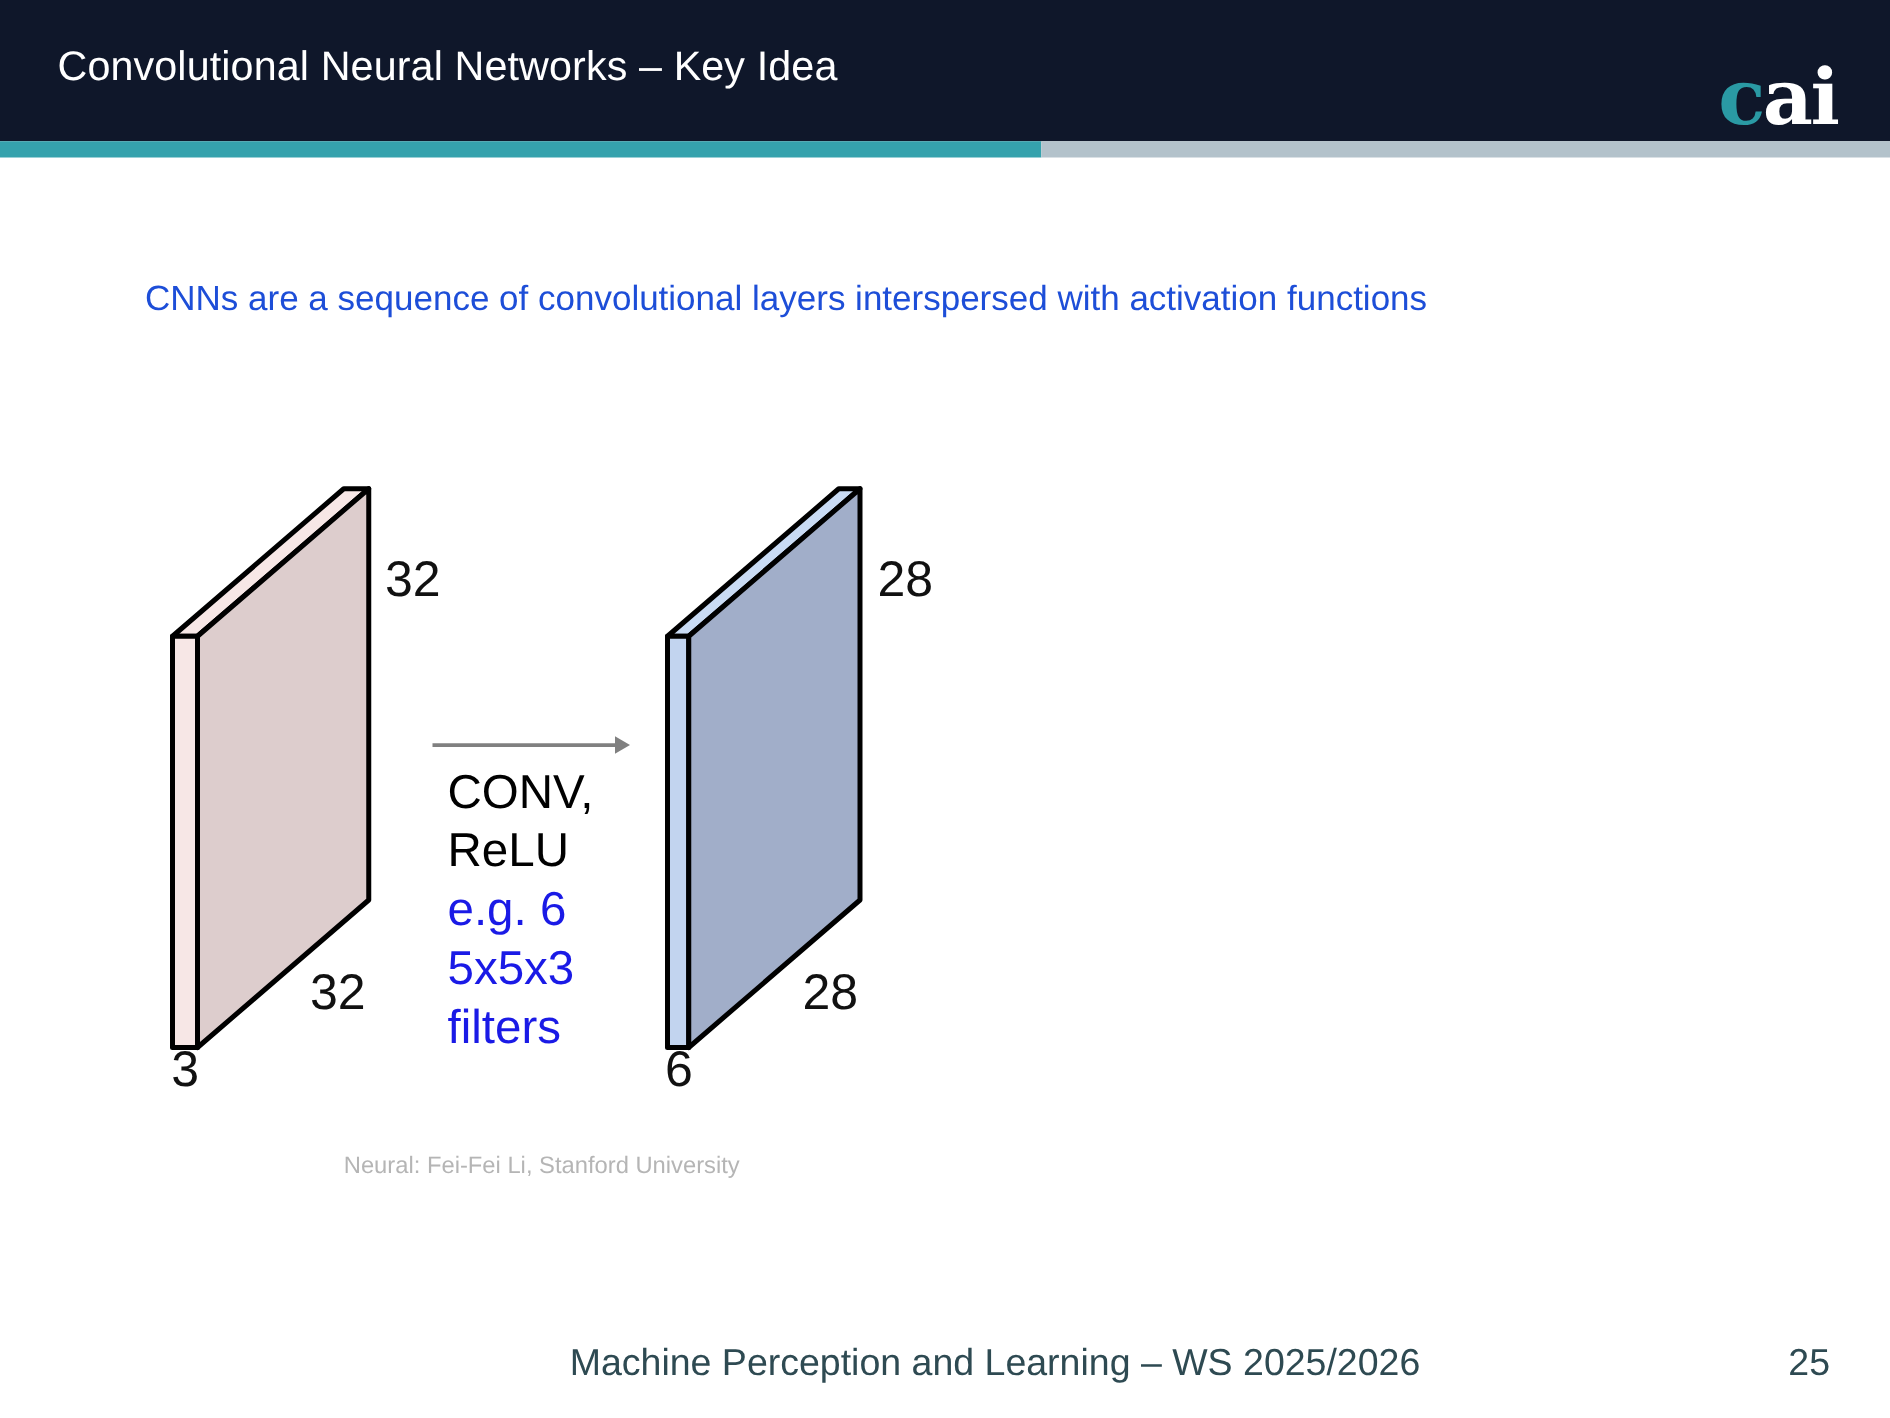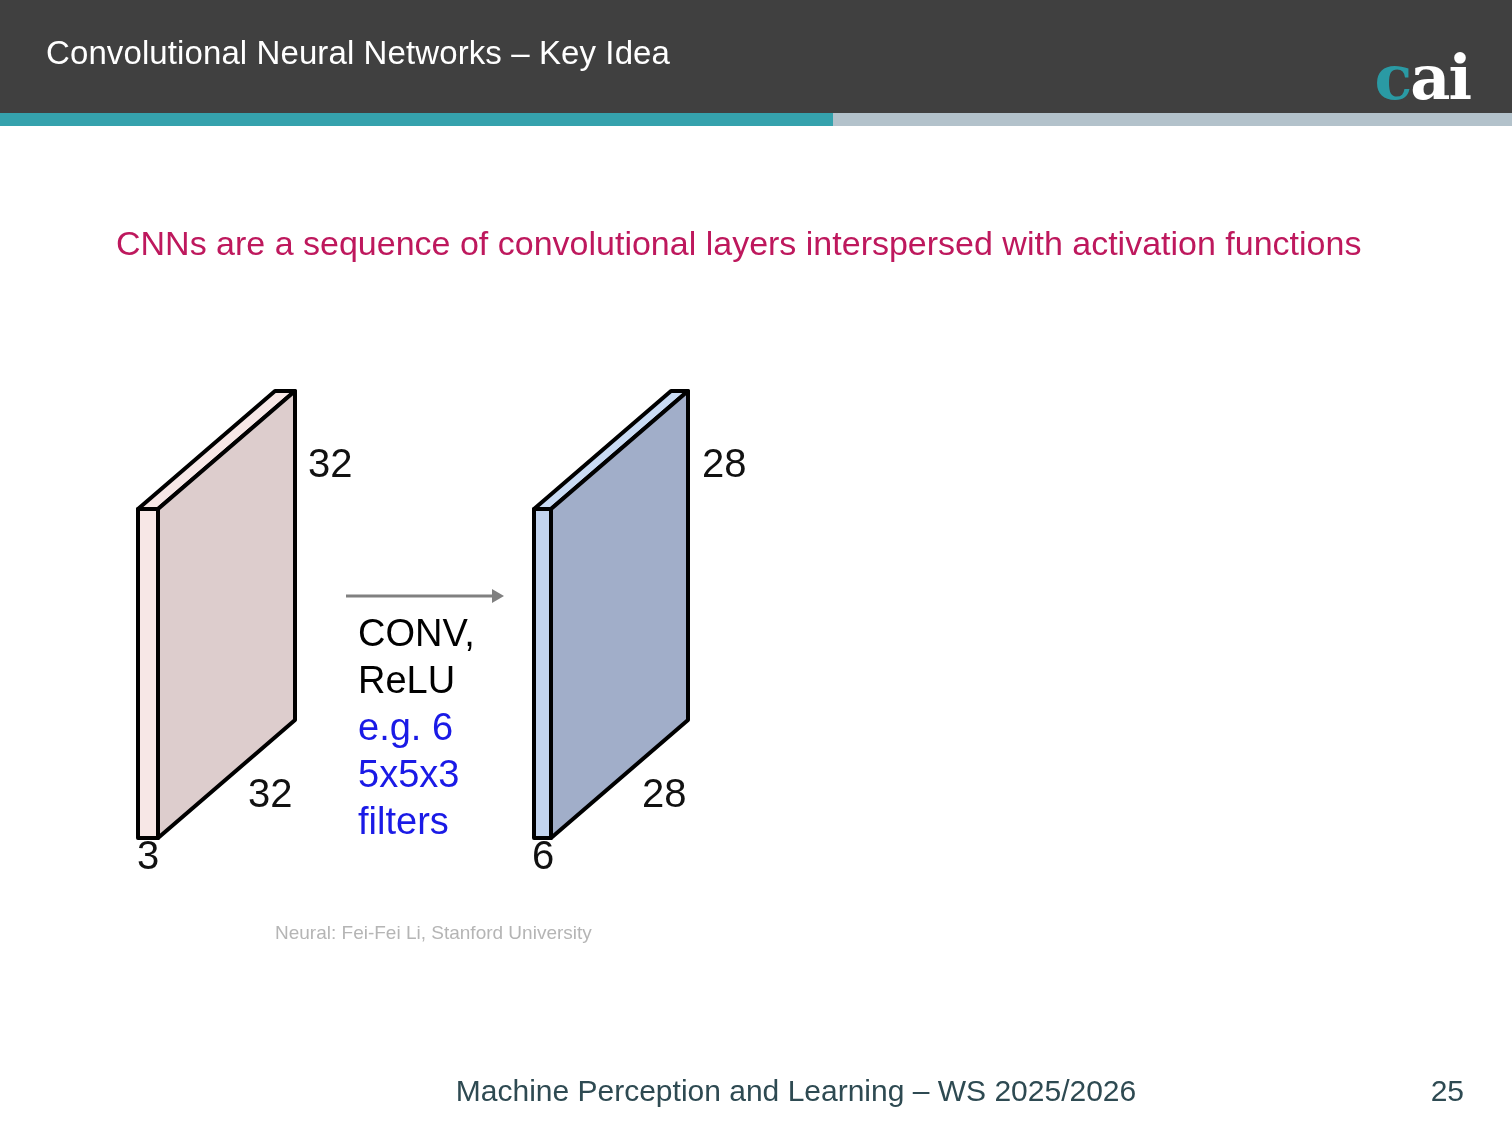"Convolutional Neural Networks – Key" div.header-bar { background: #404040 -> #0f172a }
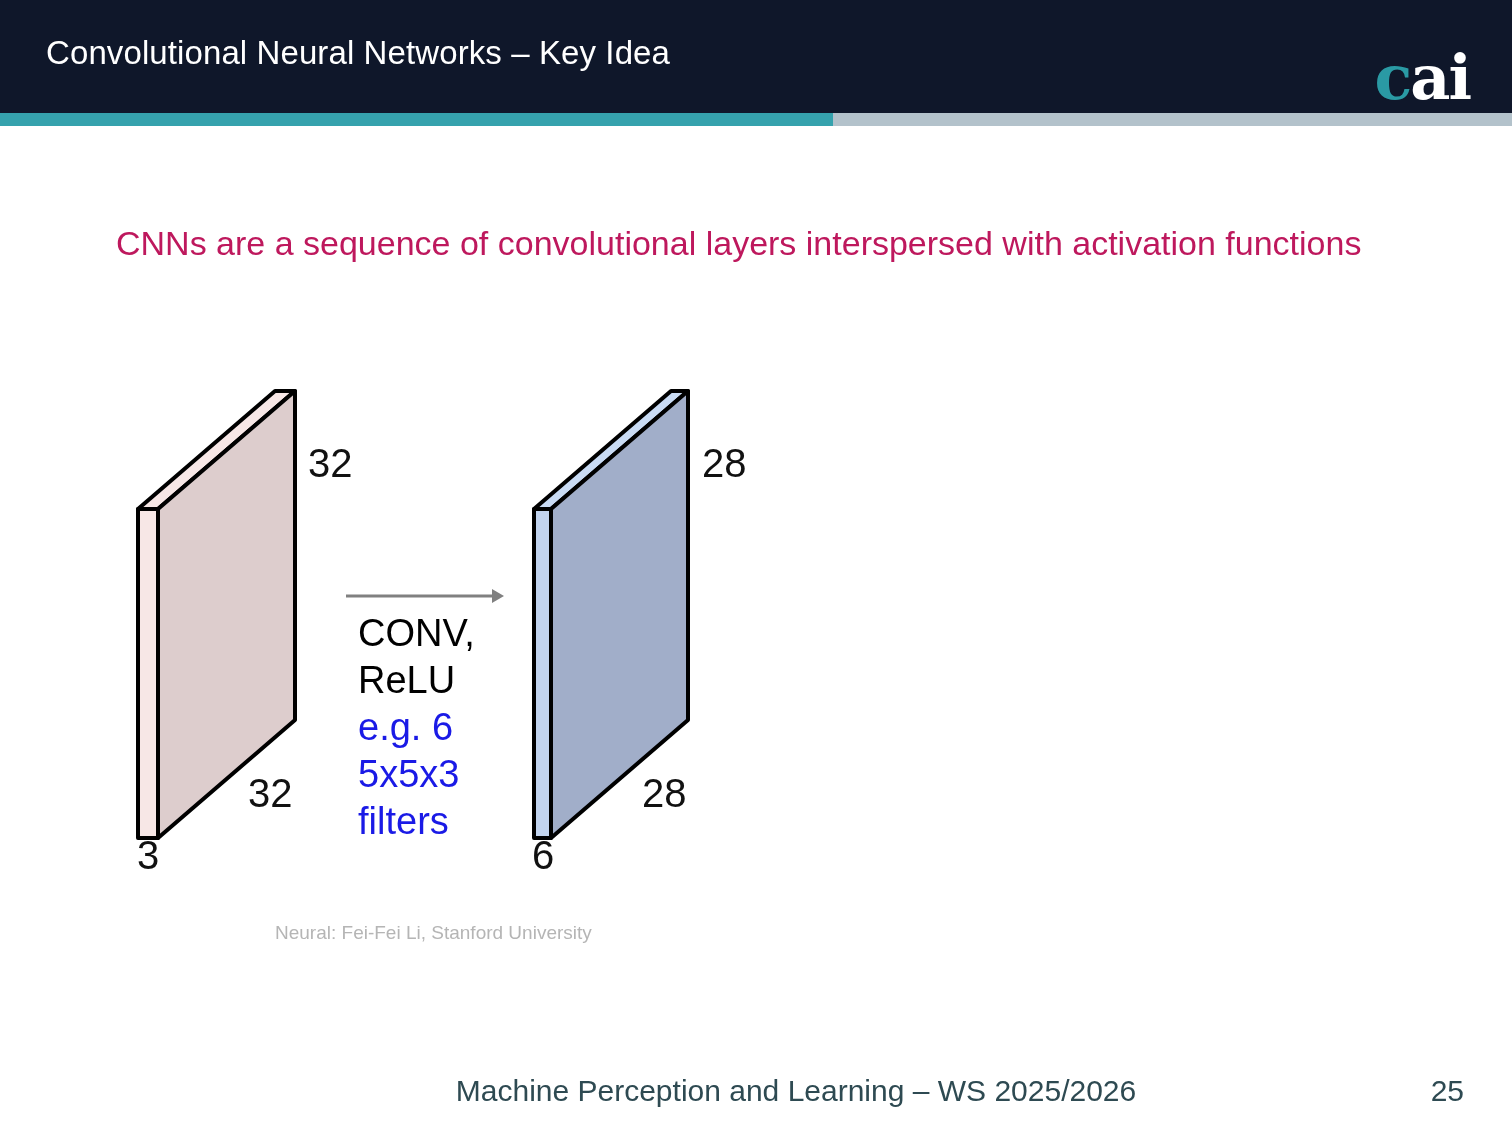"CNNs are a sequence of" .body-text { color: #be185d -> #1d4ed8; font-size: 34px -> 28px }
